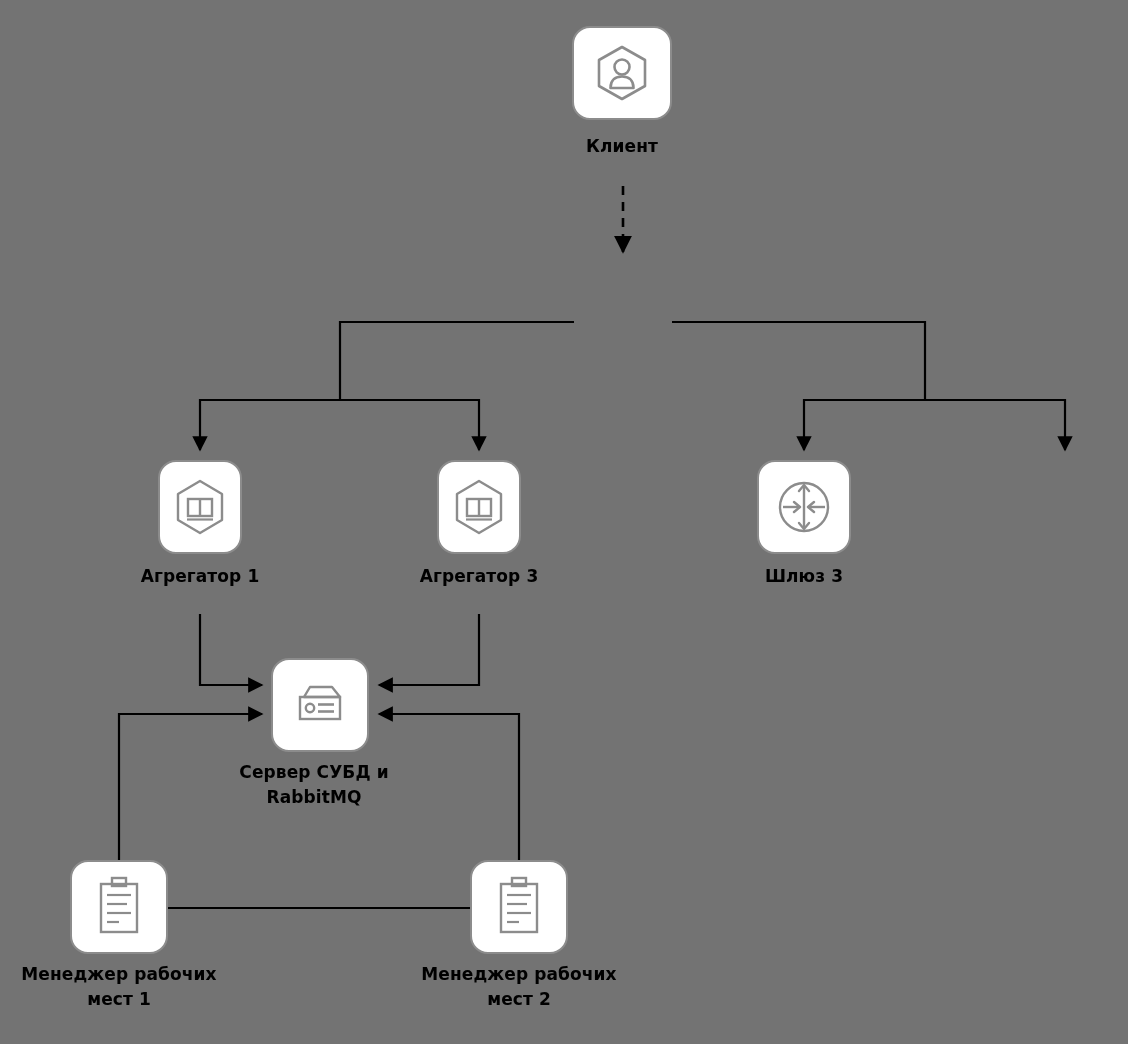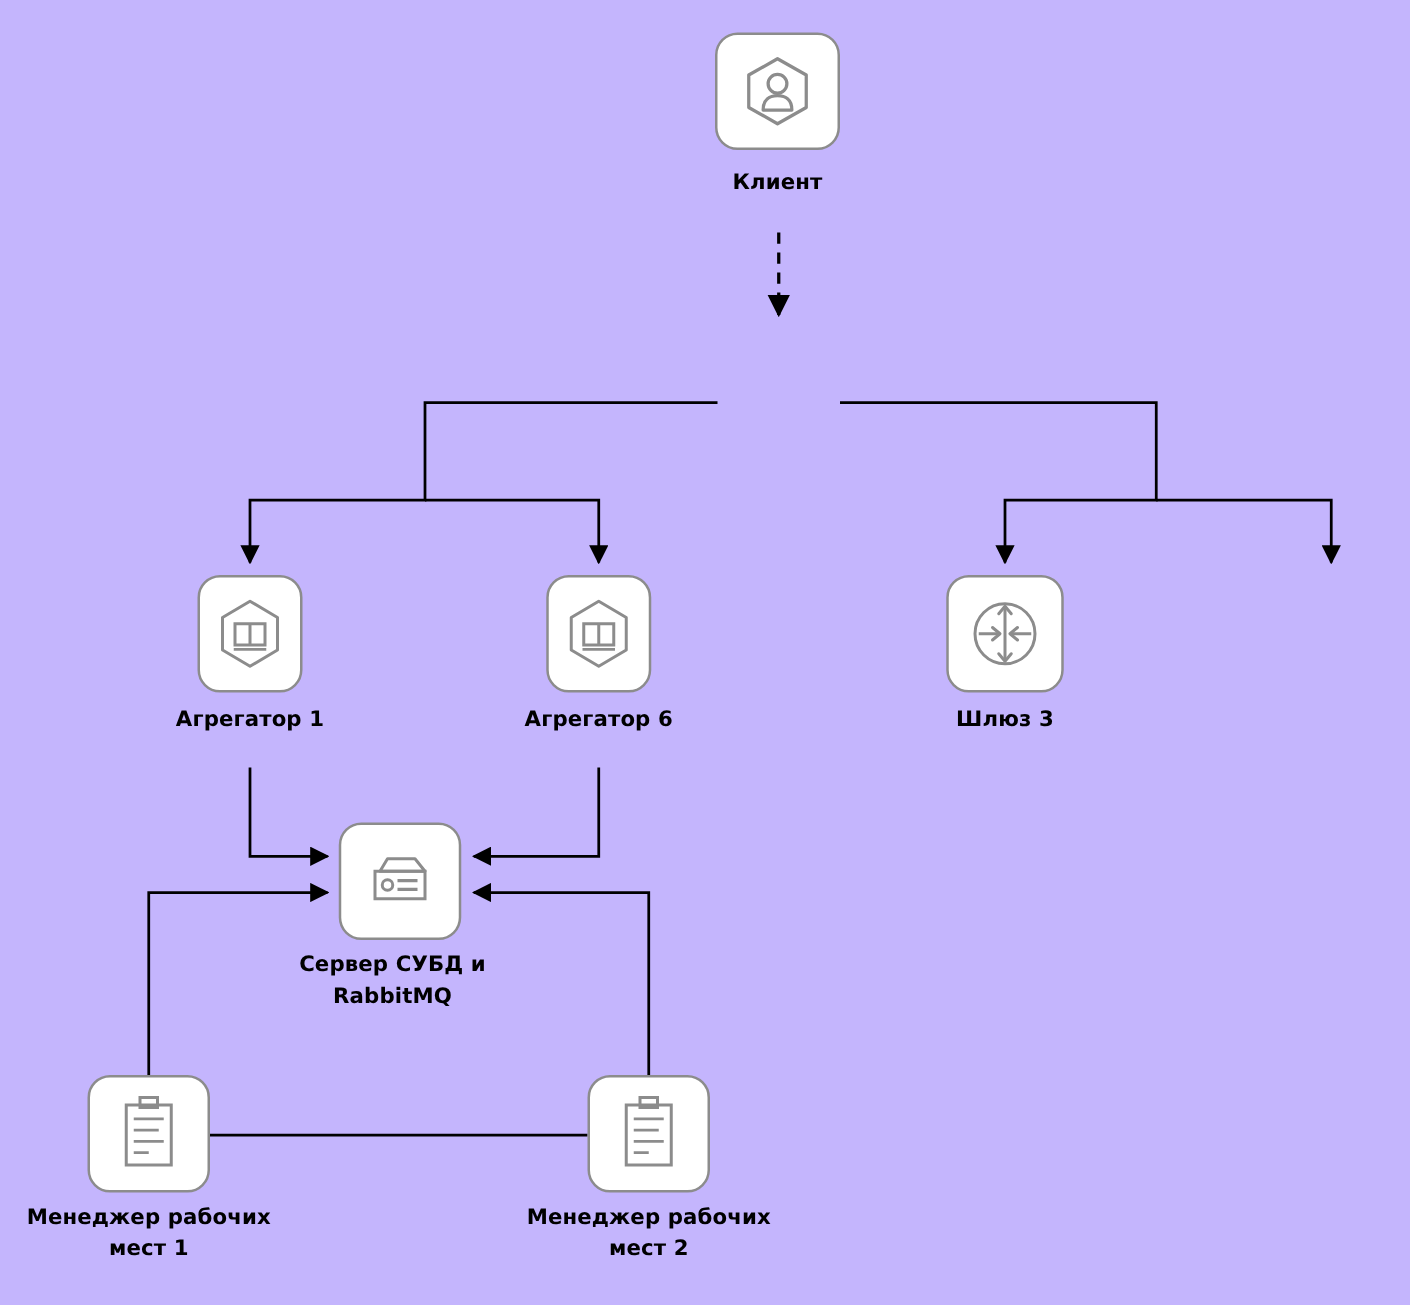"Клиент" #diagram-root { background: #c4b5fd -> #737373 }
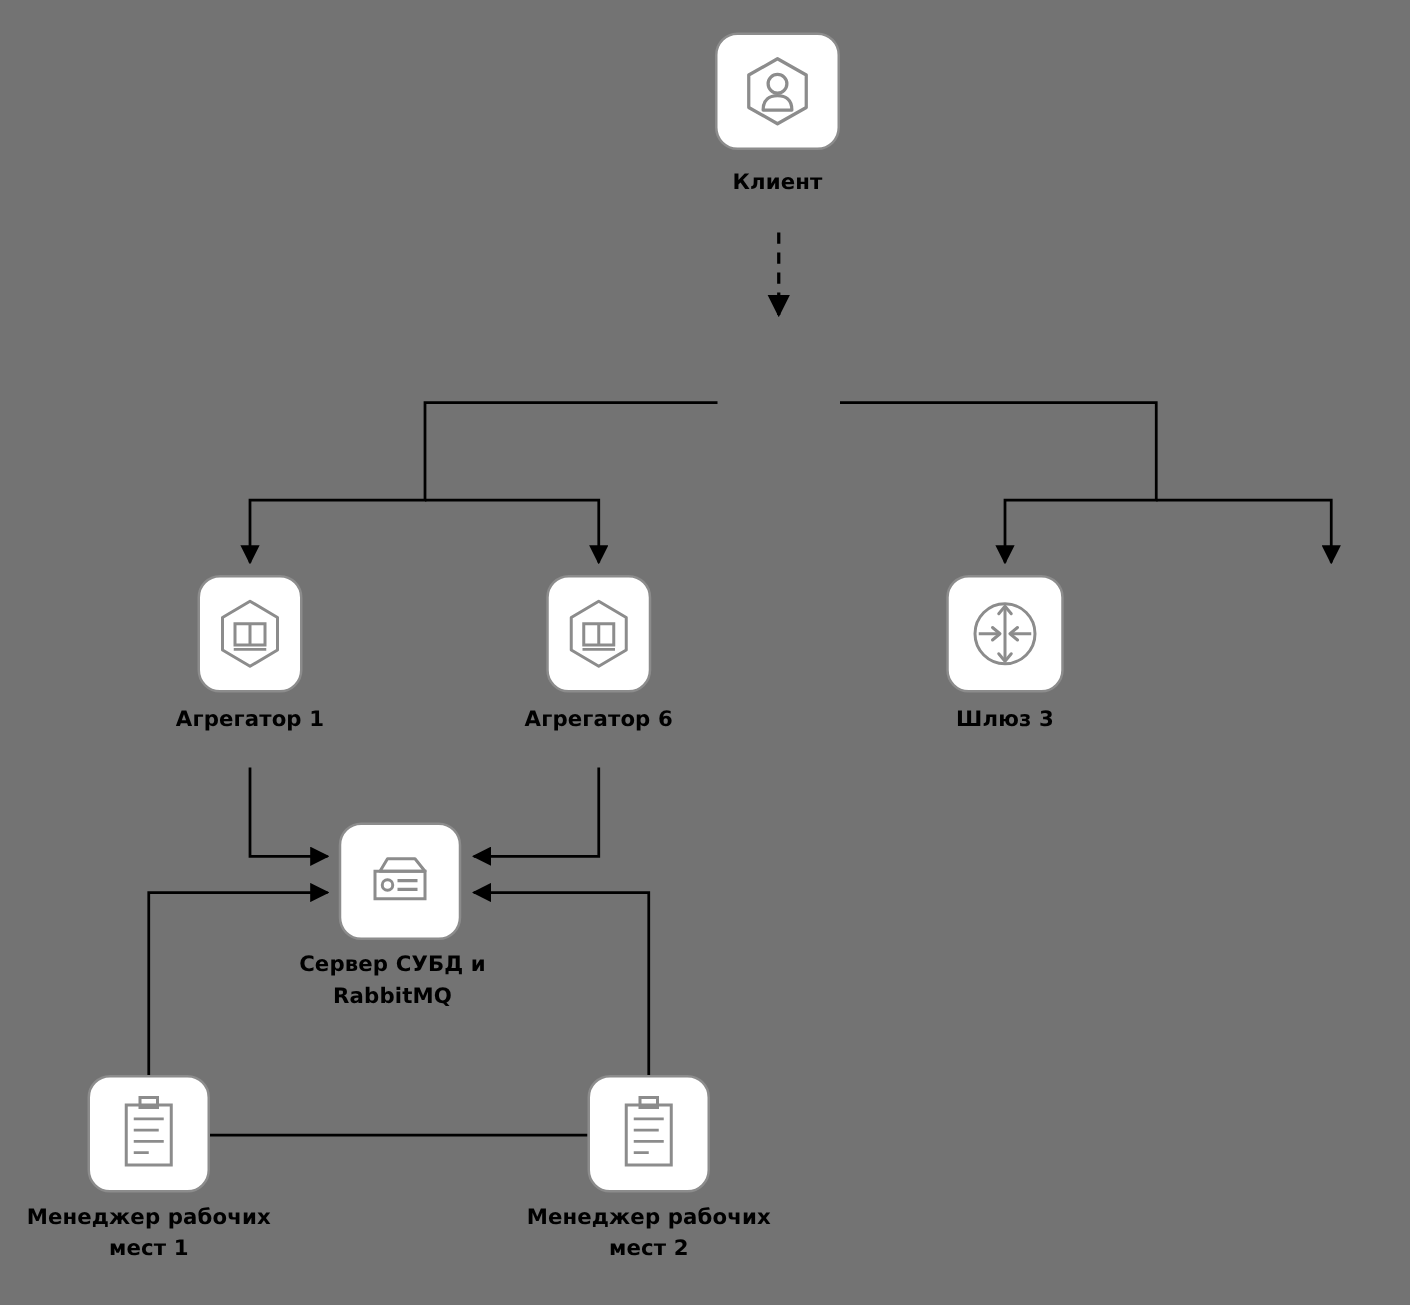"Агрегатор 6" div.node-label { text: 6 -> 3 }
